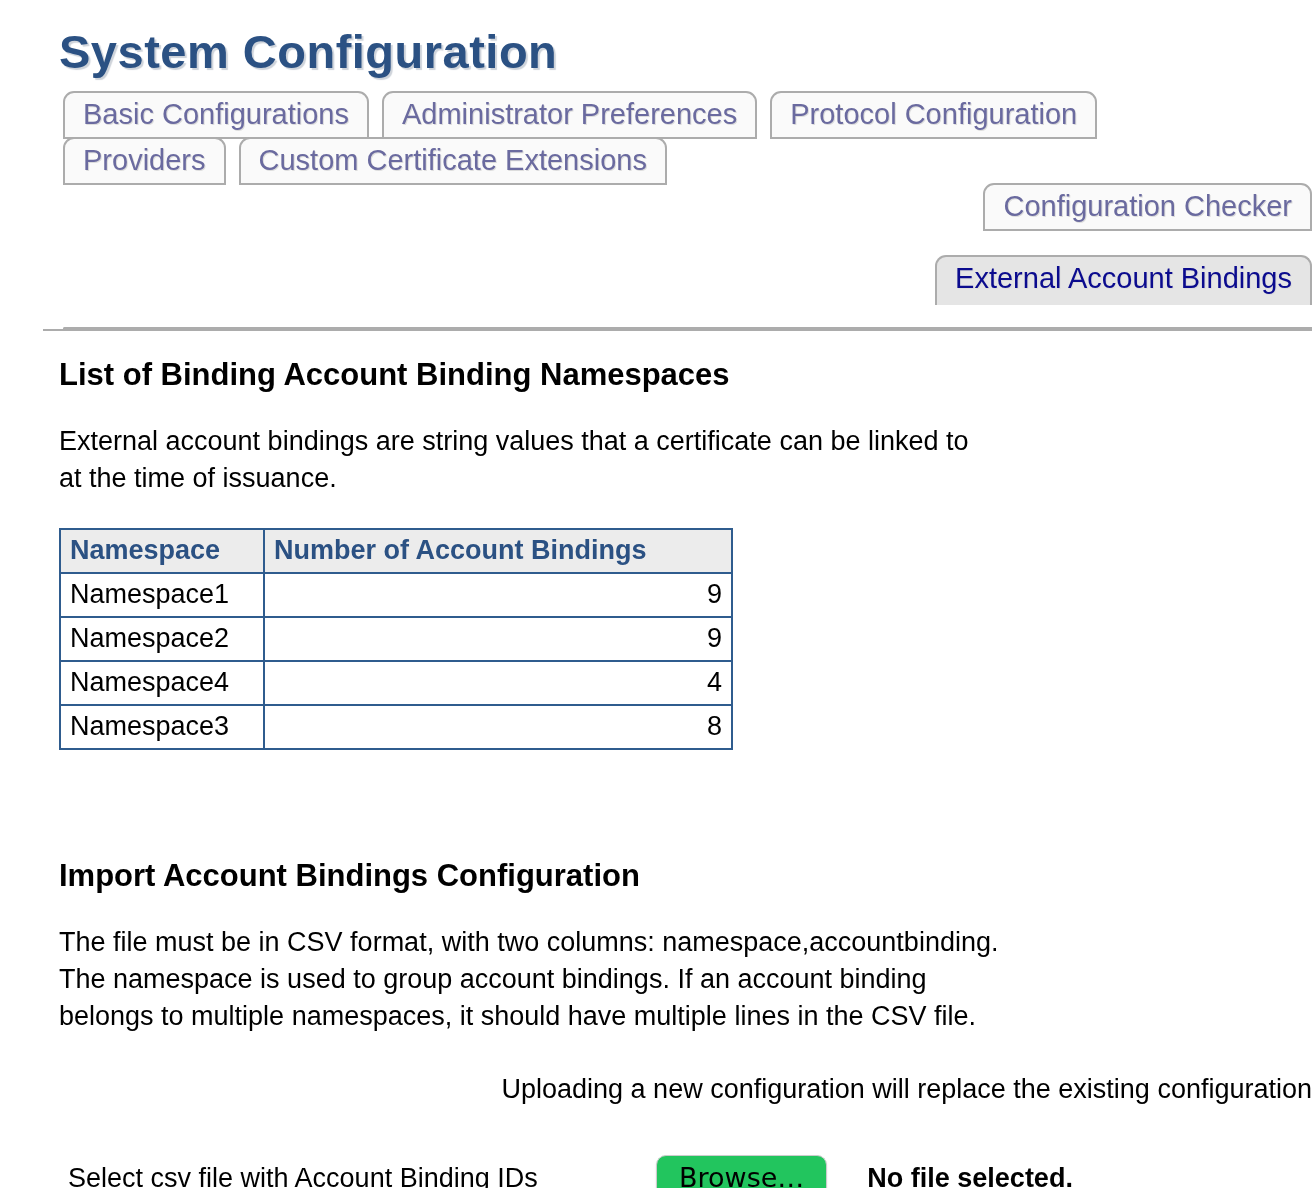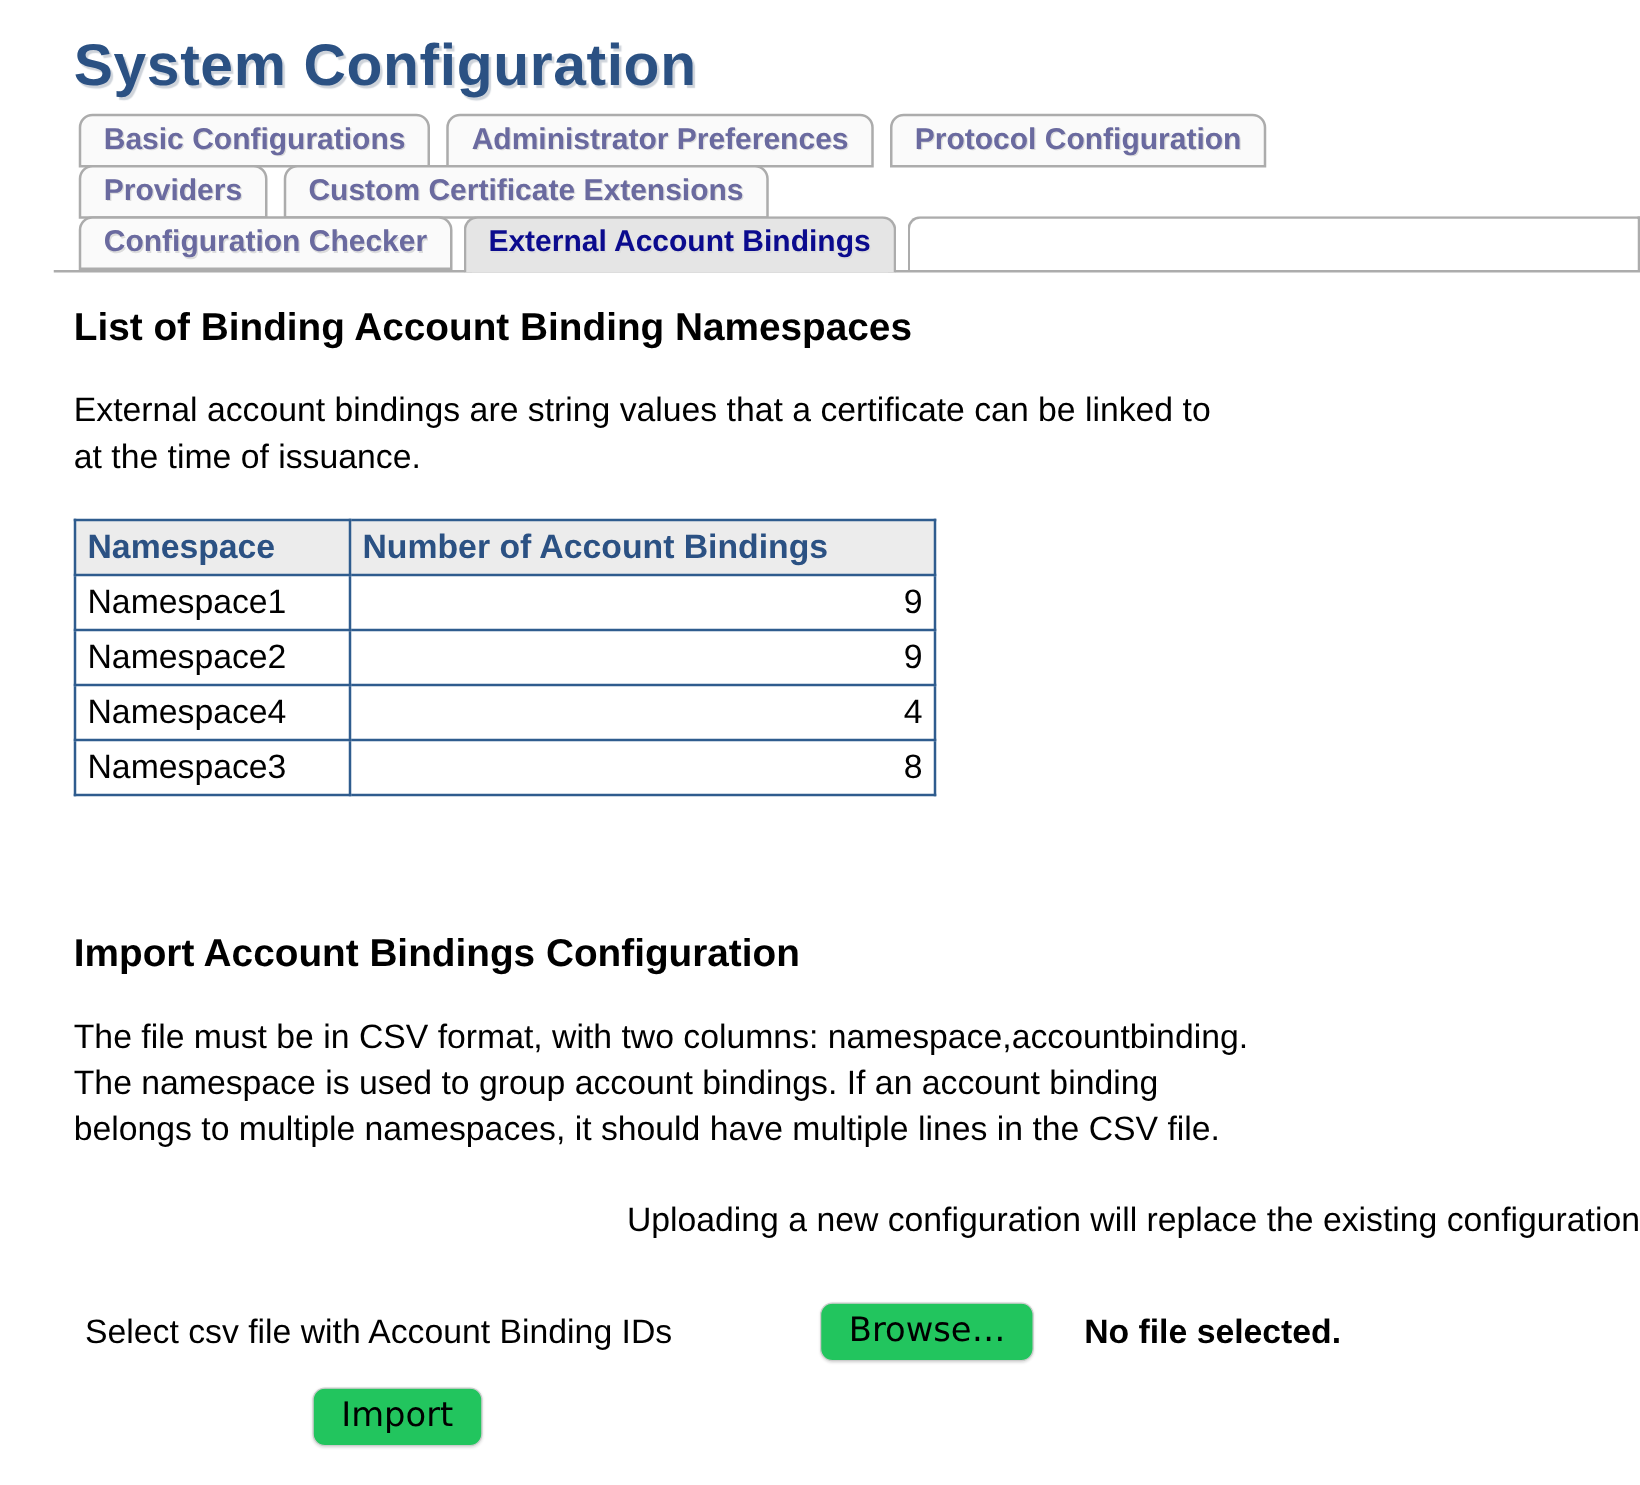"Basic Configurations" .tab { font-size: 24px -> 29px; font-weight: bold -> normal }
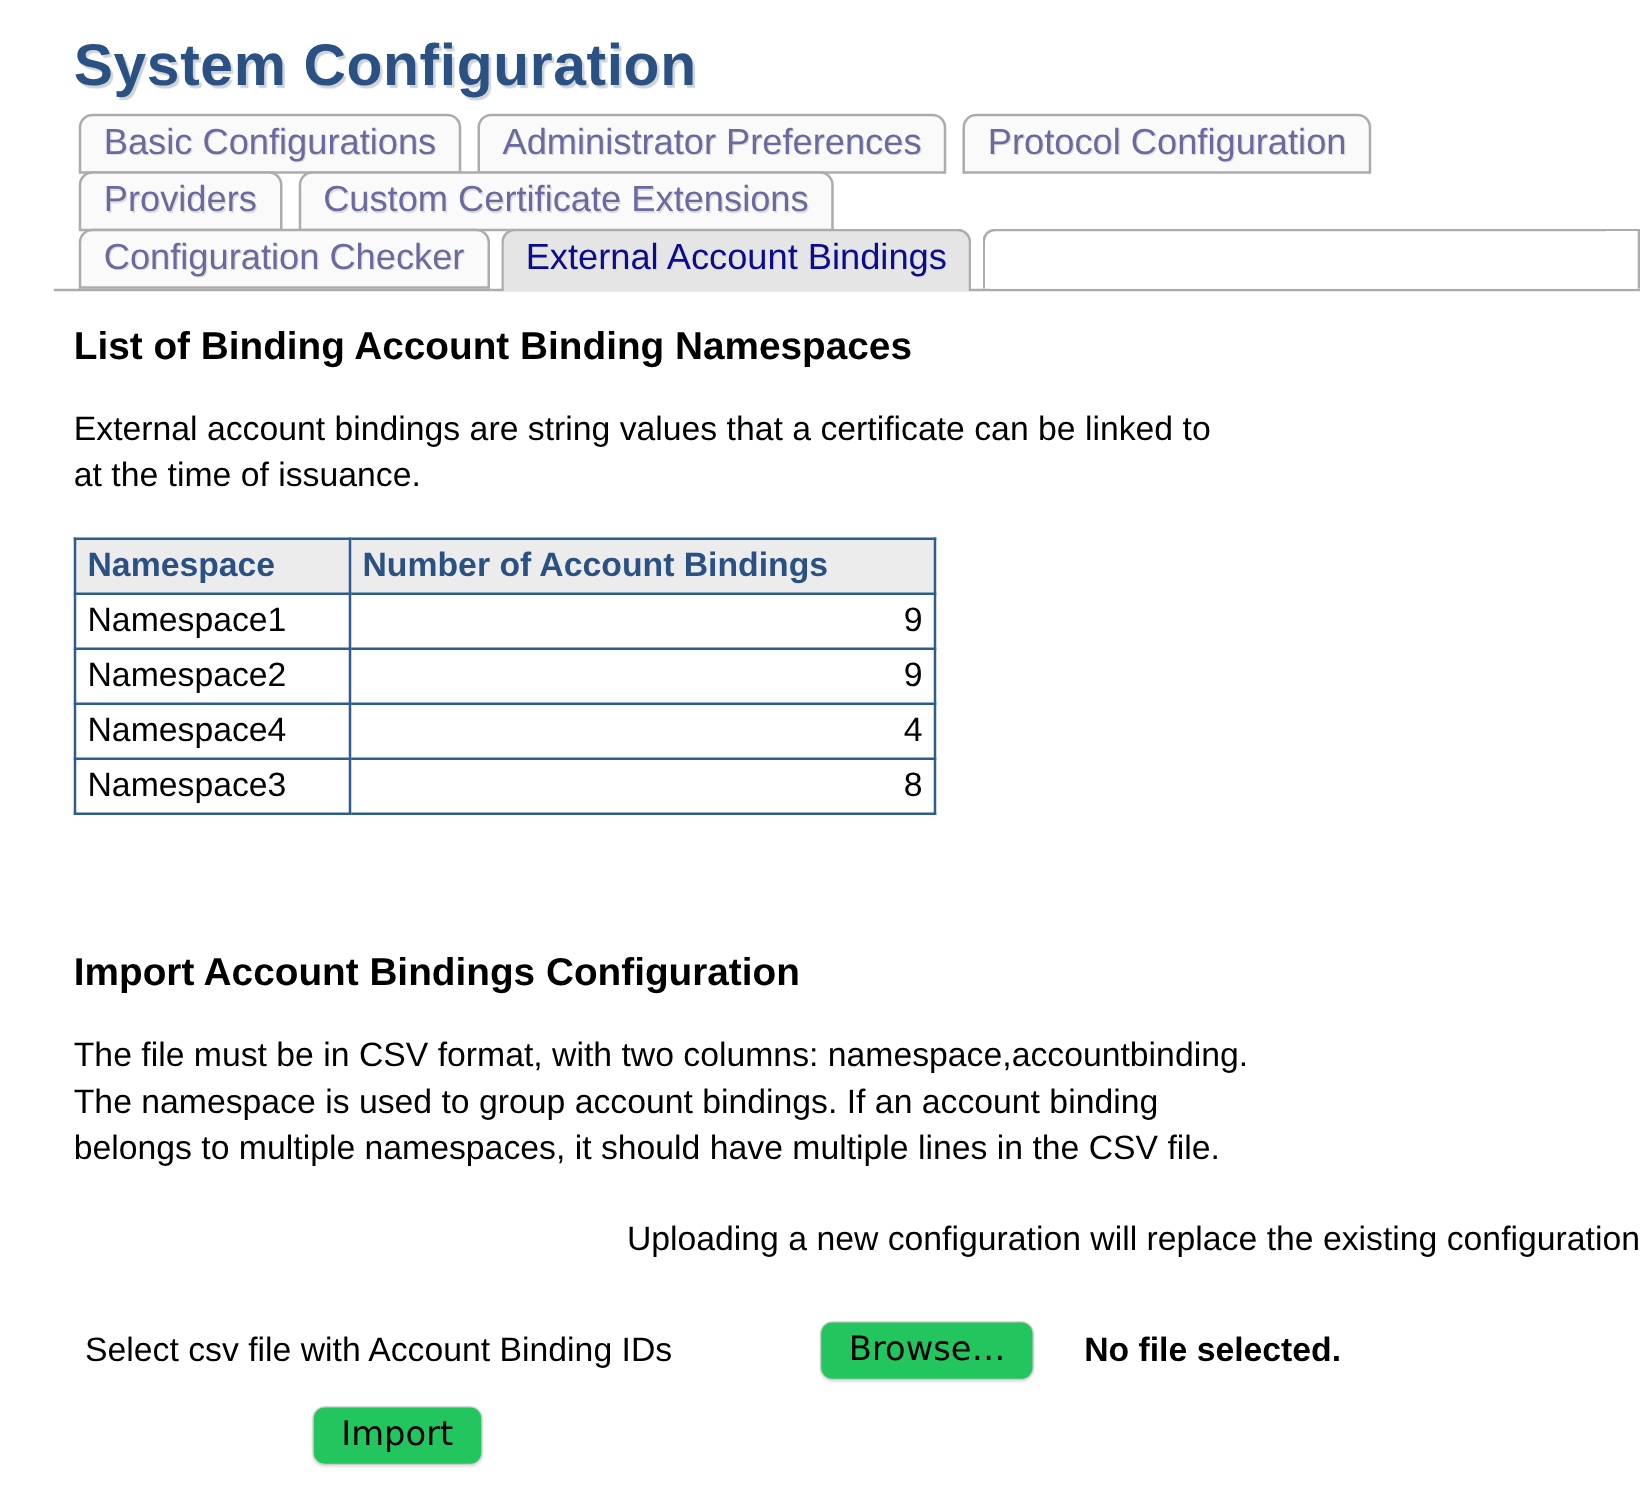"Configuration Checker" .tabrow-wrap { flex-direction: none -> column; gap: 9px -> 24px }
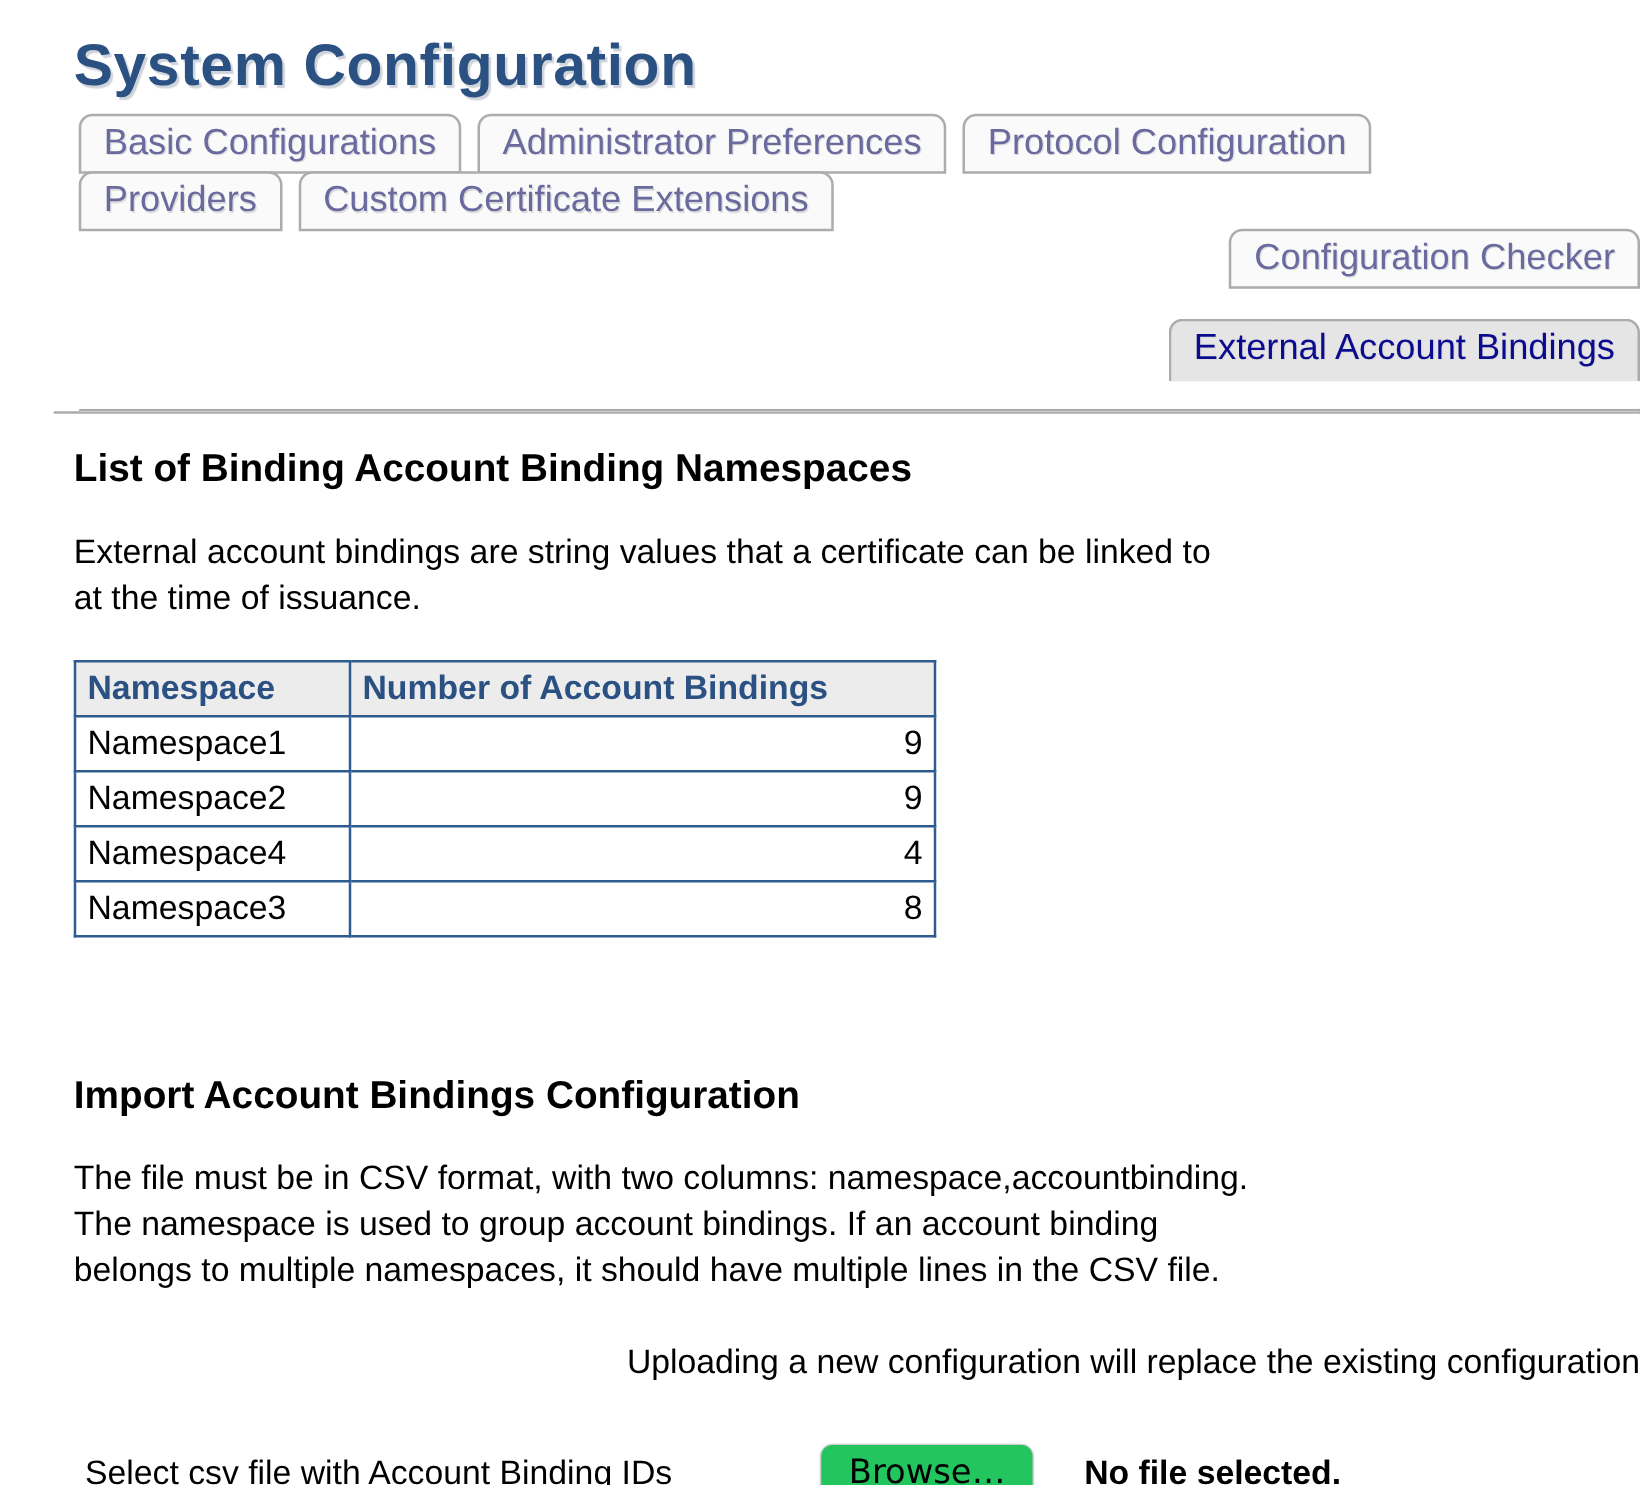"Namespace1" .ns-table td.cell-name { width: 220px -> 204px }
